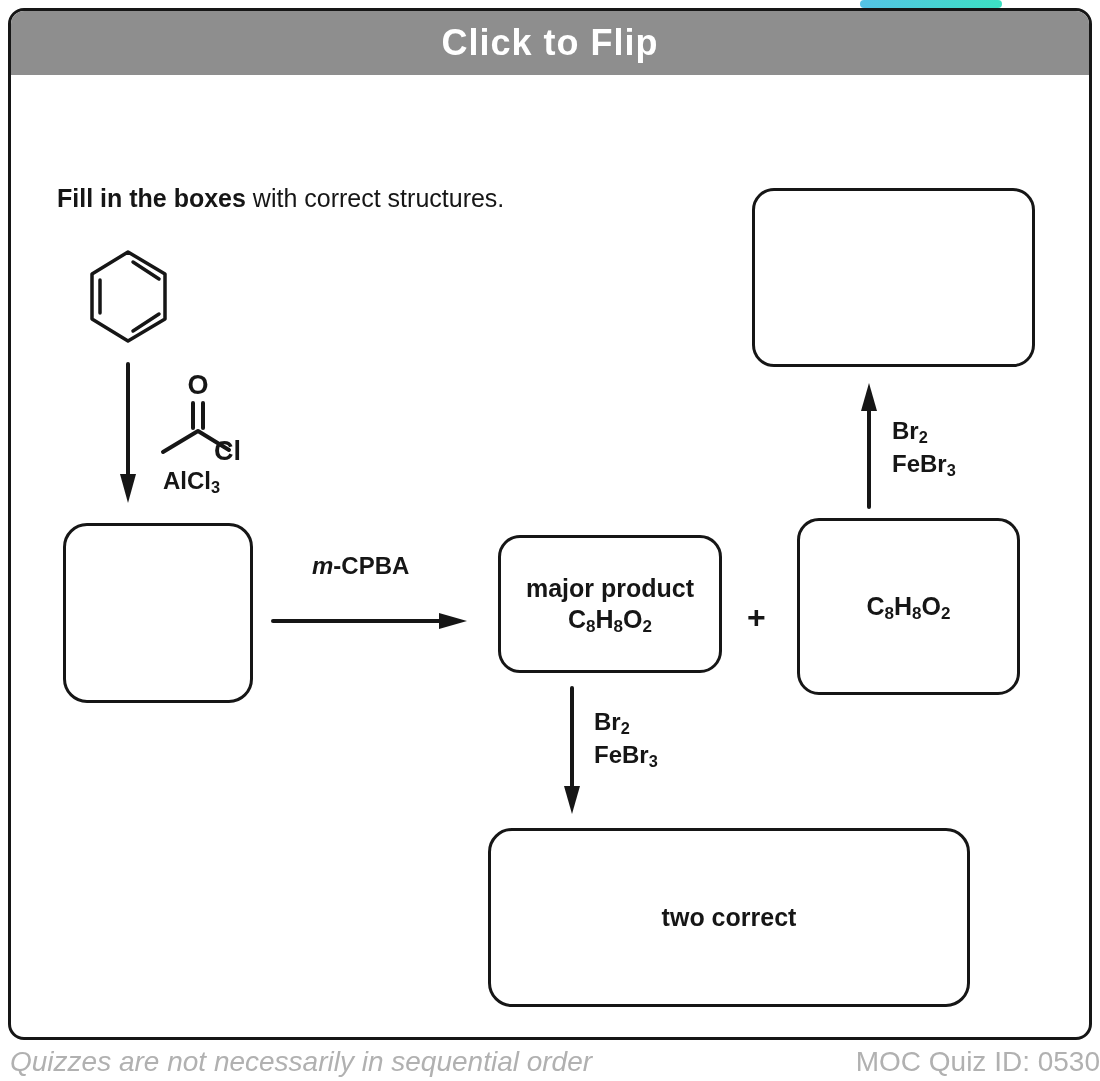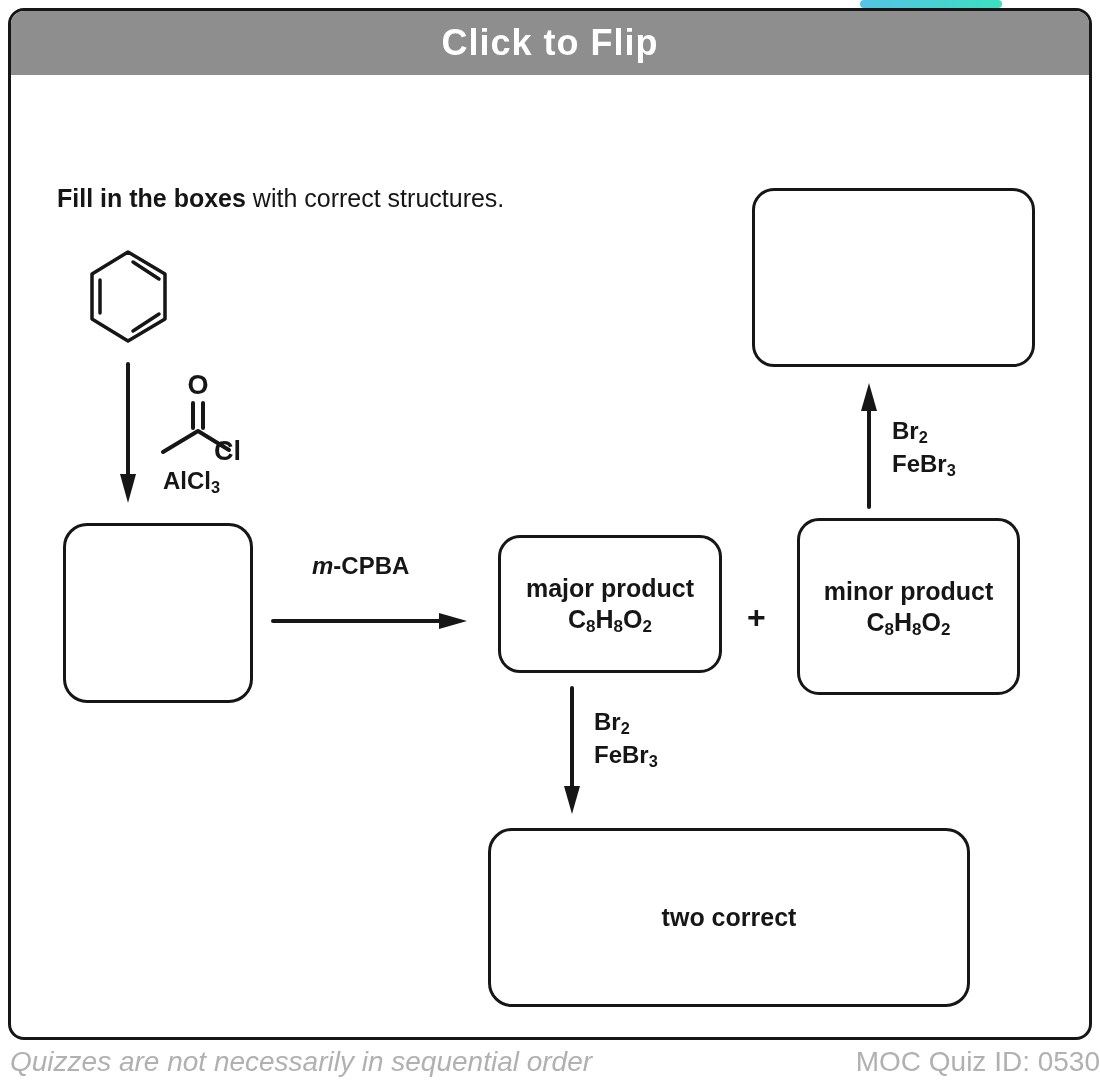"minor product" div { html: <div>minor product</div> -> none }
